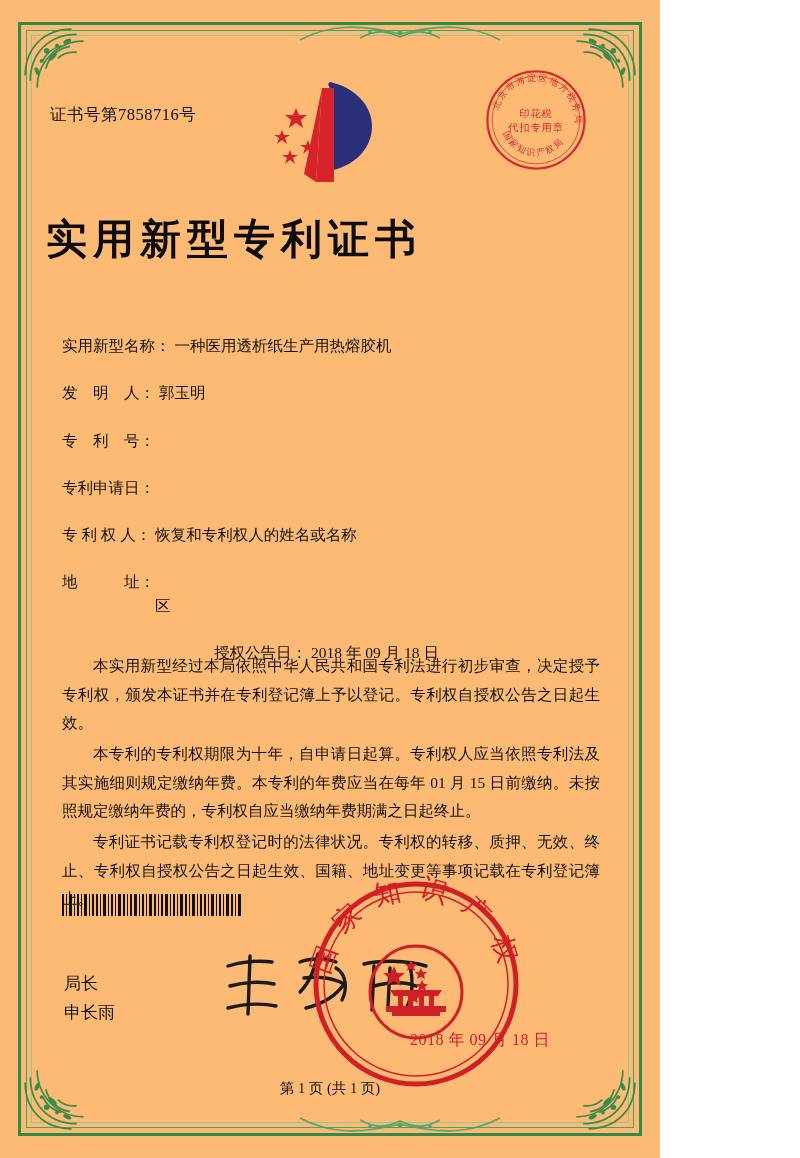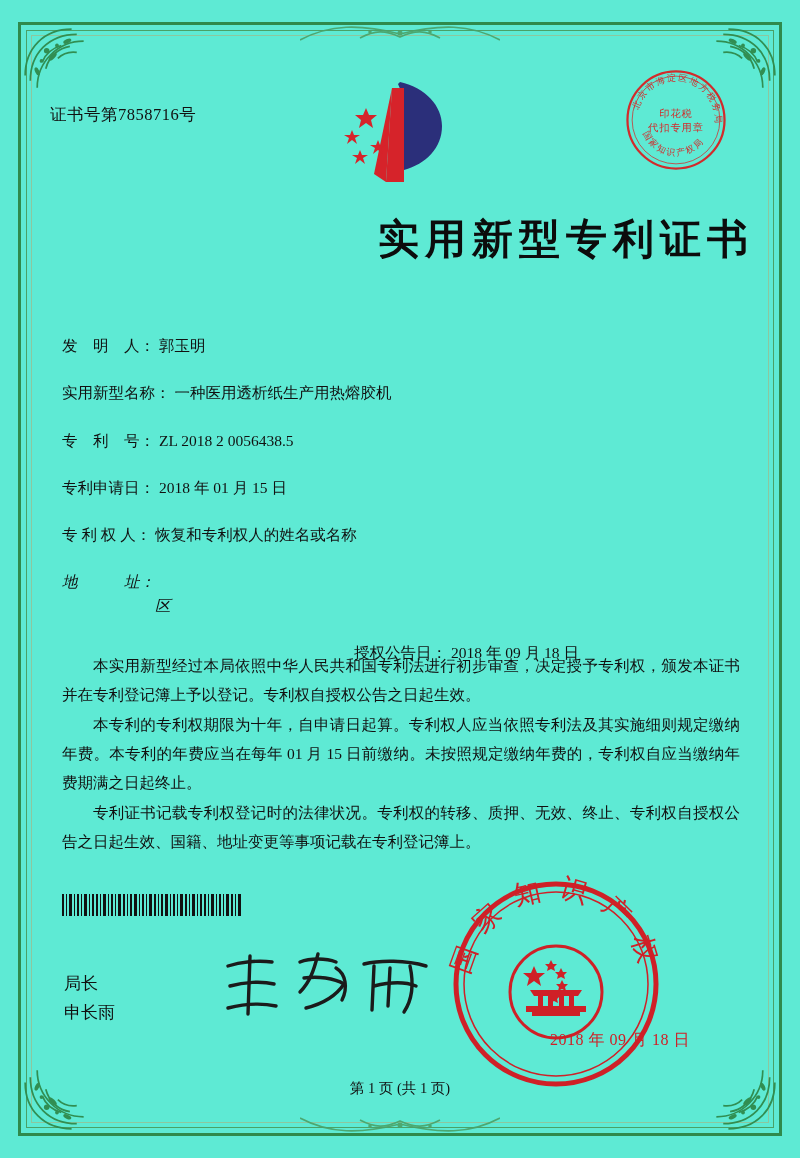"证书号第7858716号" .page { background: #5eead4 -> #fdba74; width: 800px -> 660px }
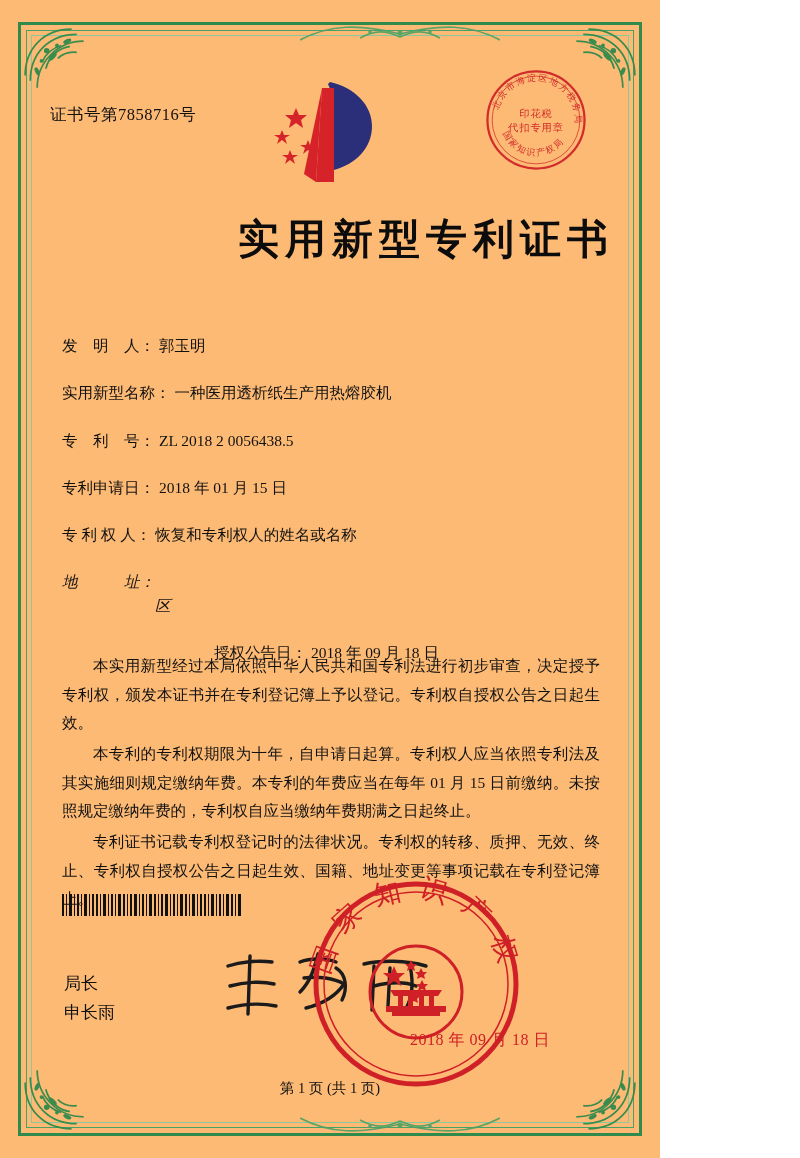"实用新型专利证书" .title { text-align: right -> left }
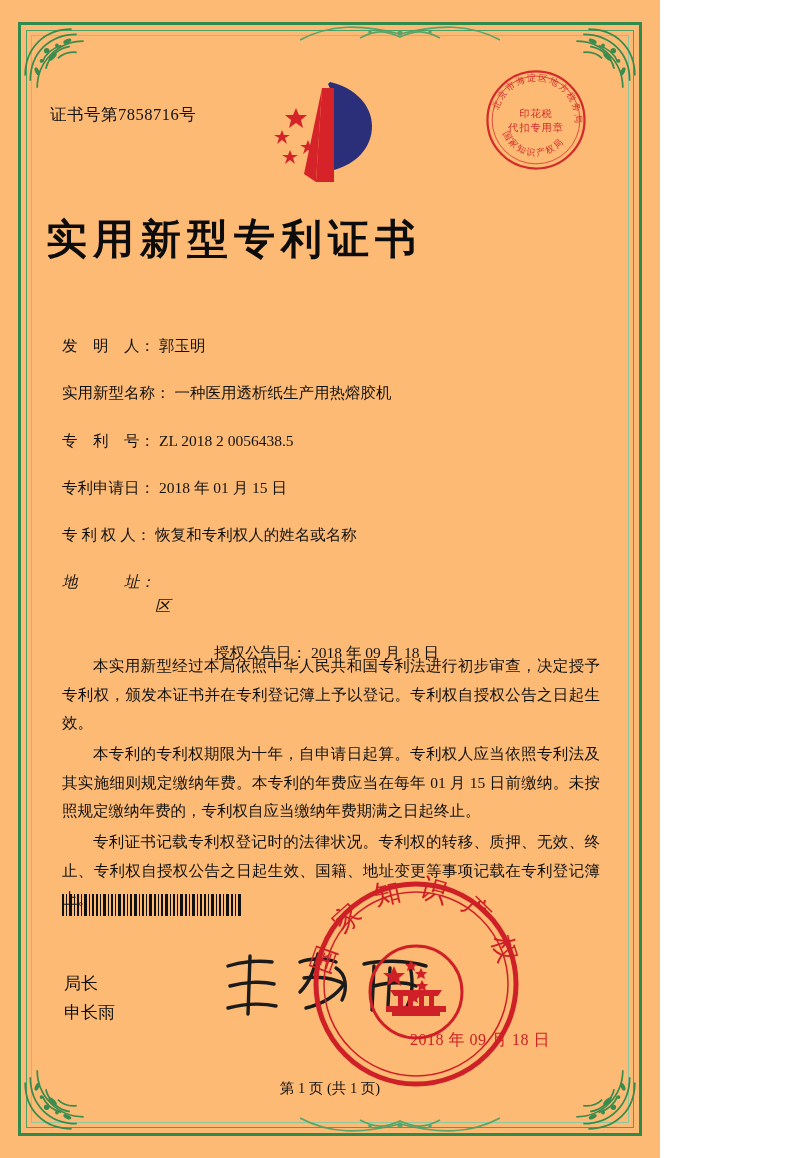"发 明 人：" div.field-row { order: before "实用新型名称：" -> after "实用新型名称：" }
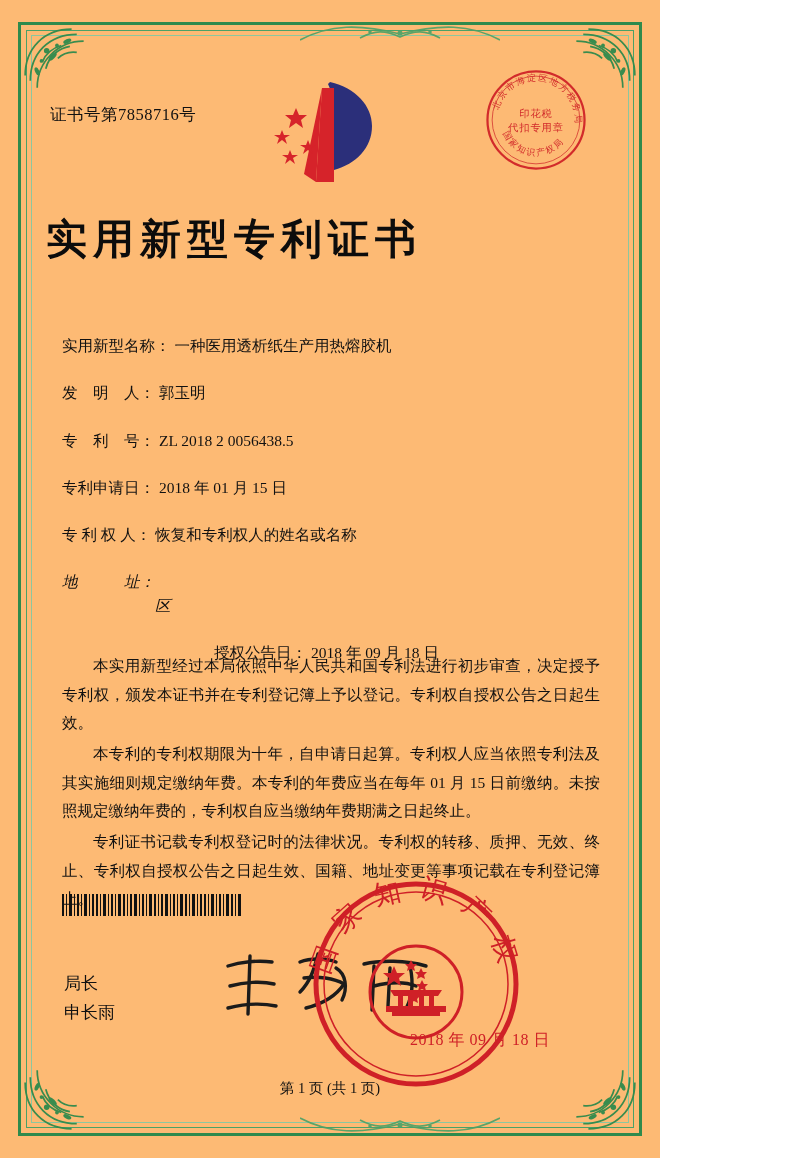"ZL 2018 2 0056438.5" span.field-value { html: <span>ZL 2018 2 0056438.5</span> -> none }
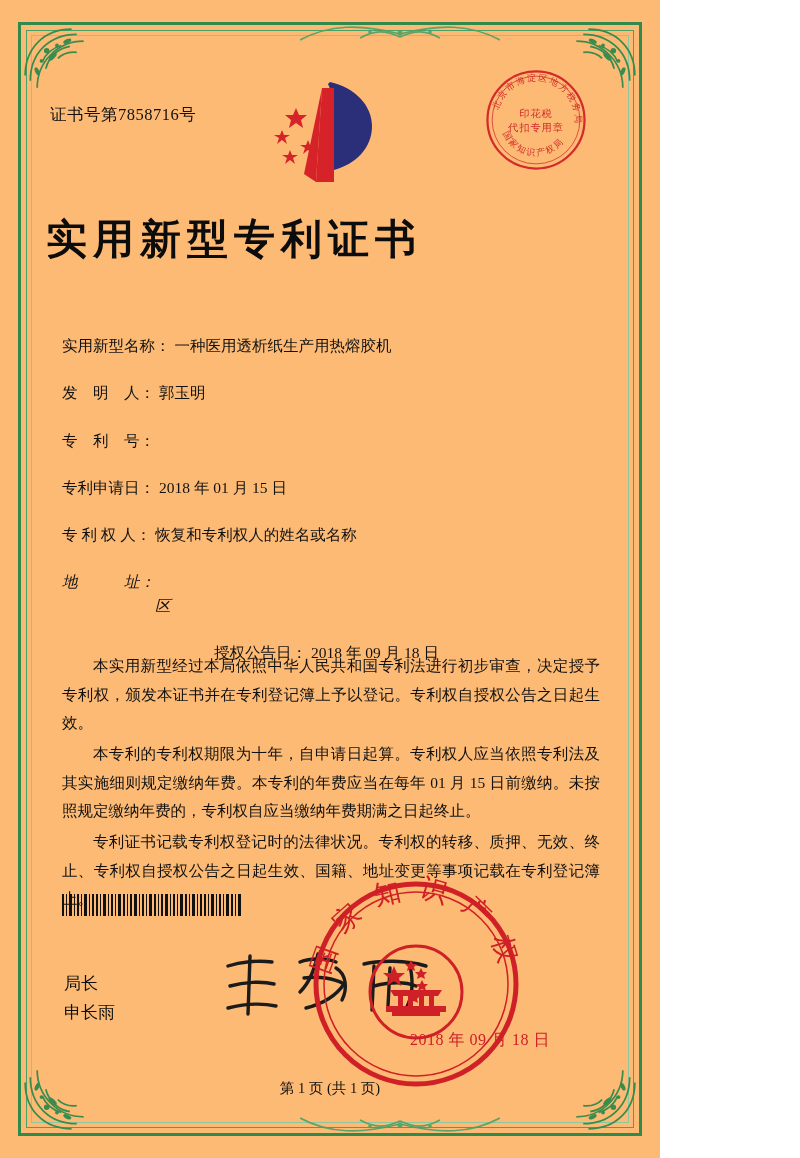"2018 年 01 月 15" span.field-value { html: <span>2018 年 01 月 15 日</span> -> none }
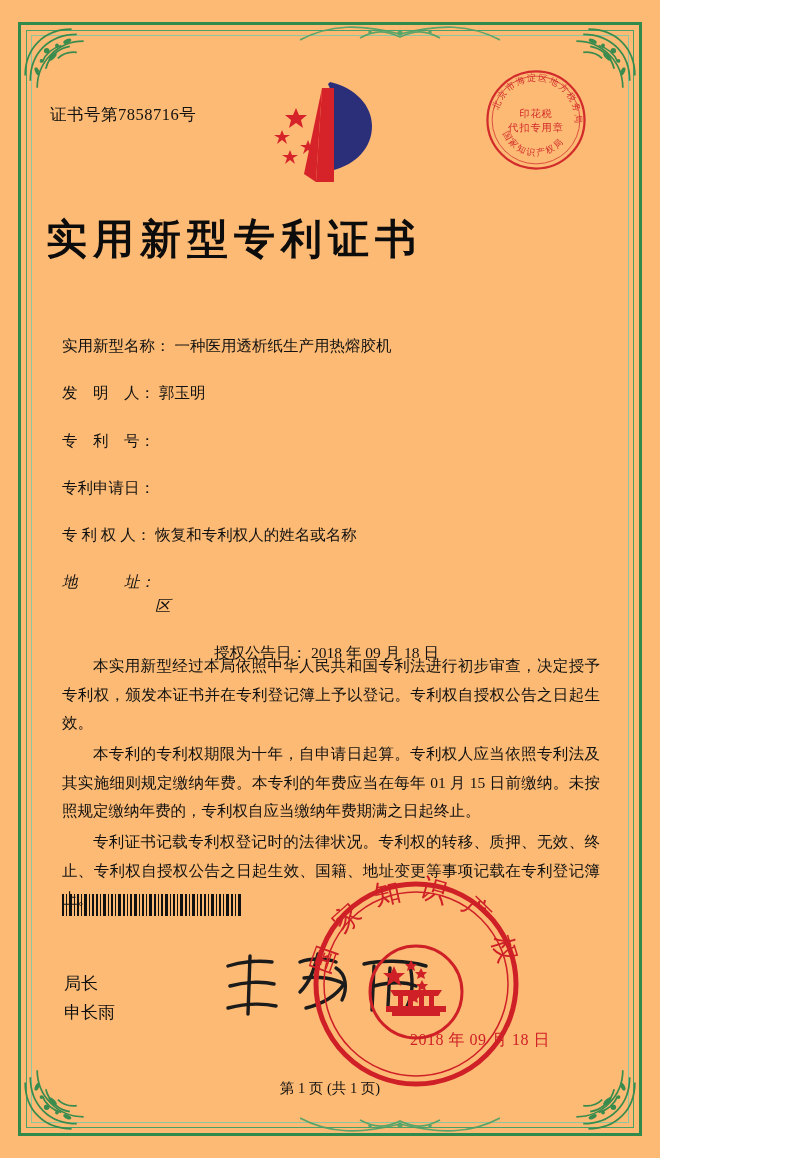"地 址：" .addr-wrap { font-style: italic -> none }
